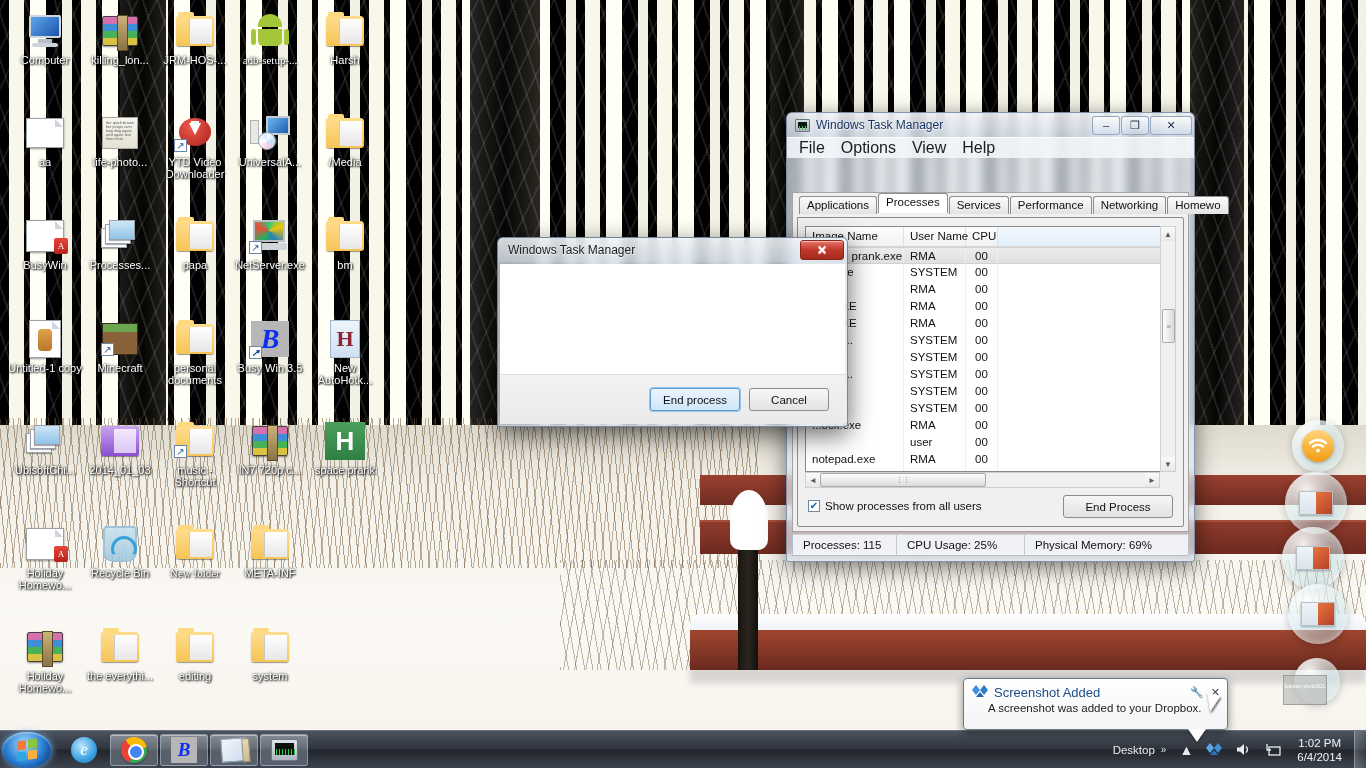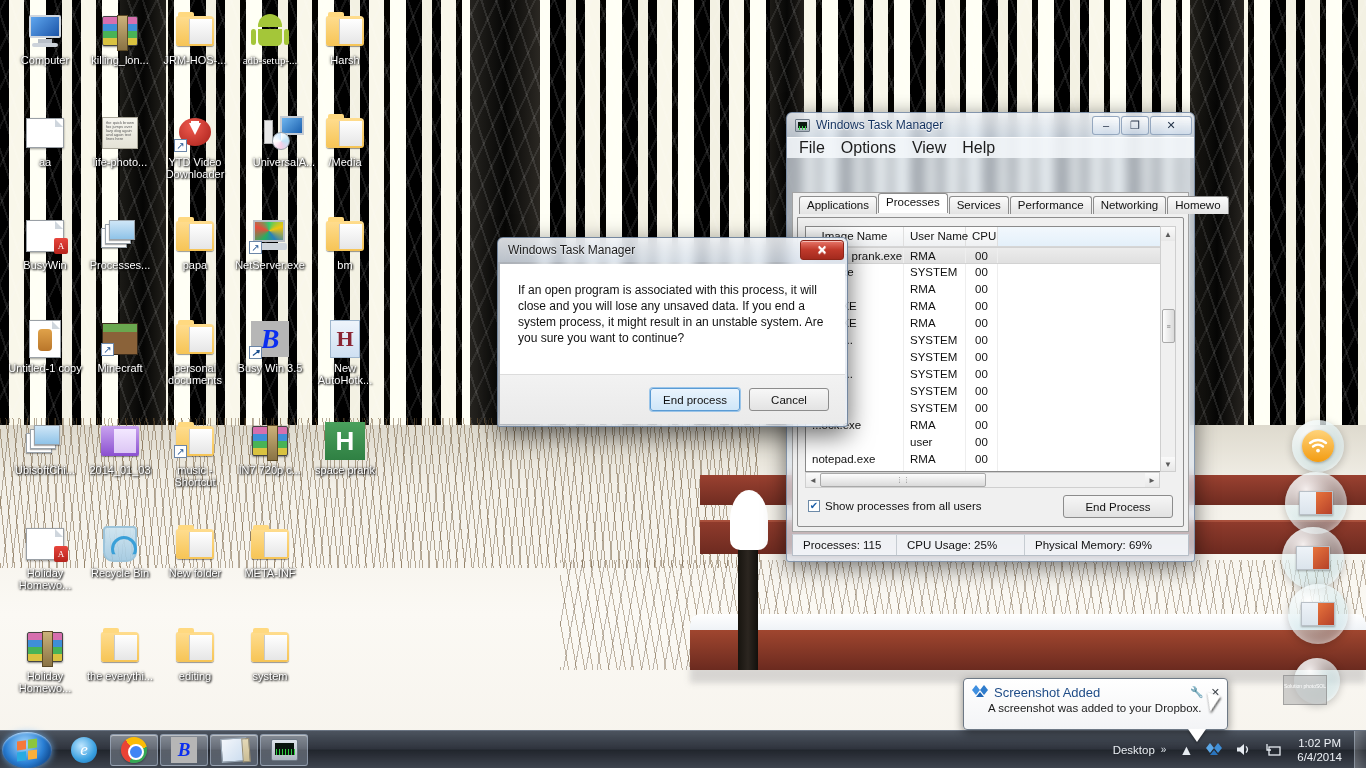"UniversalA..." div.dicon { left: 247px -> 233px }
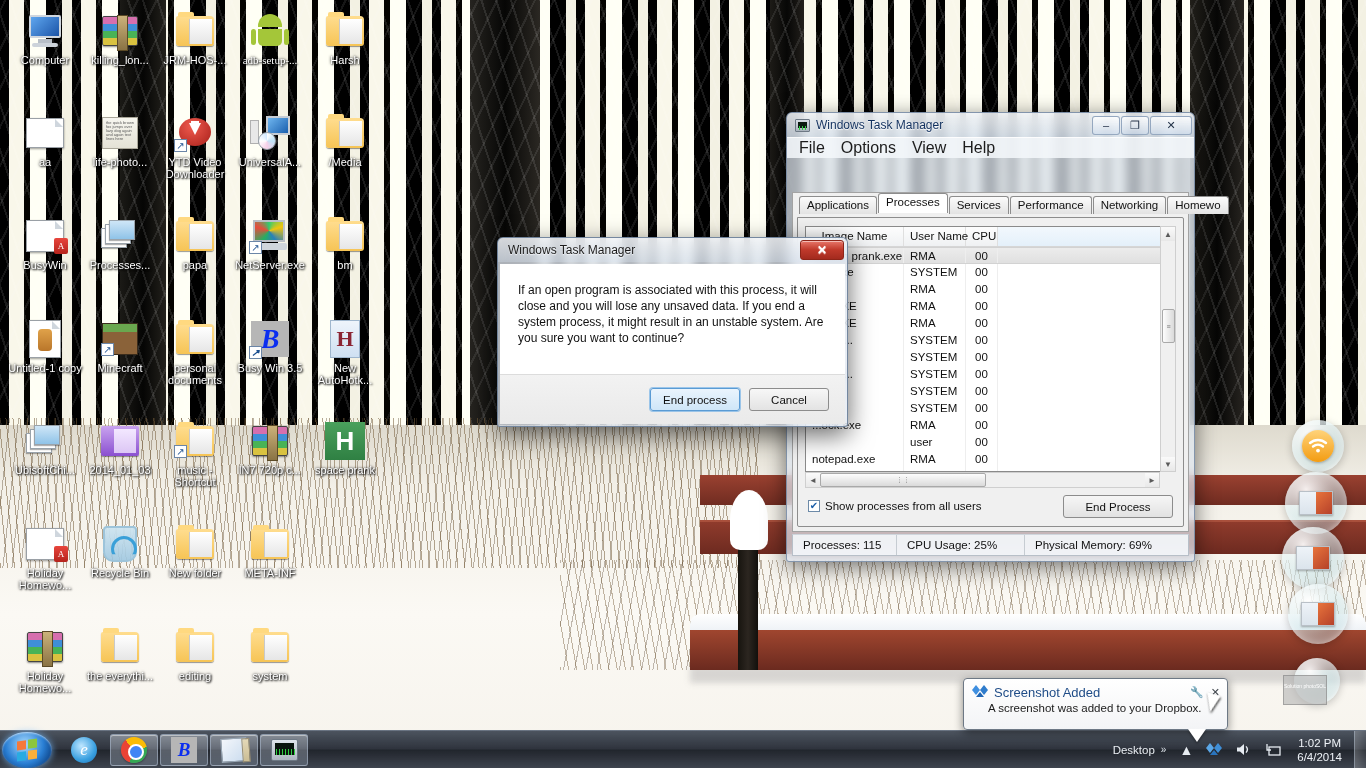"Image Name" .ph { text-align: center -> none }
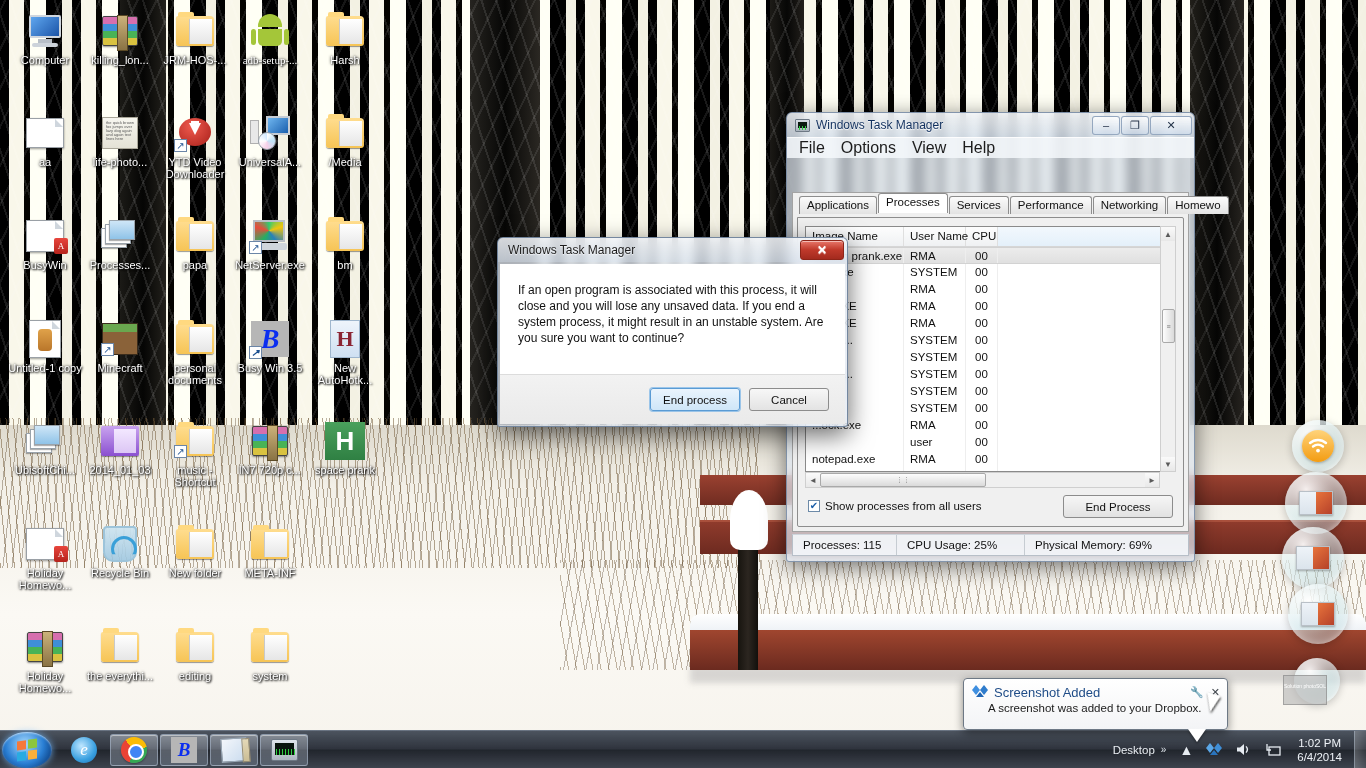"If an open program is" div { html: <div>If an open program is associated with this process, it will close and you will lose any unsaved data. If you end a system process, it might result in an unstable system. Are you sure you want to continue?</div> -> none }
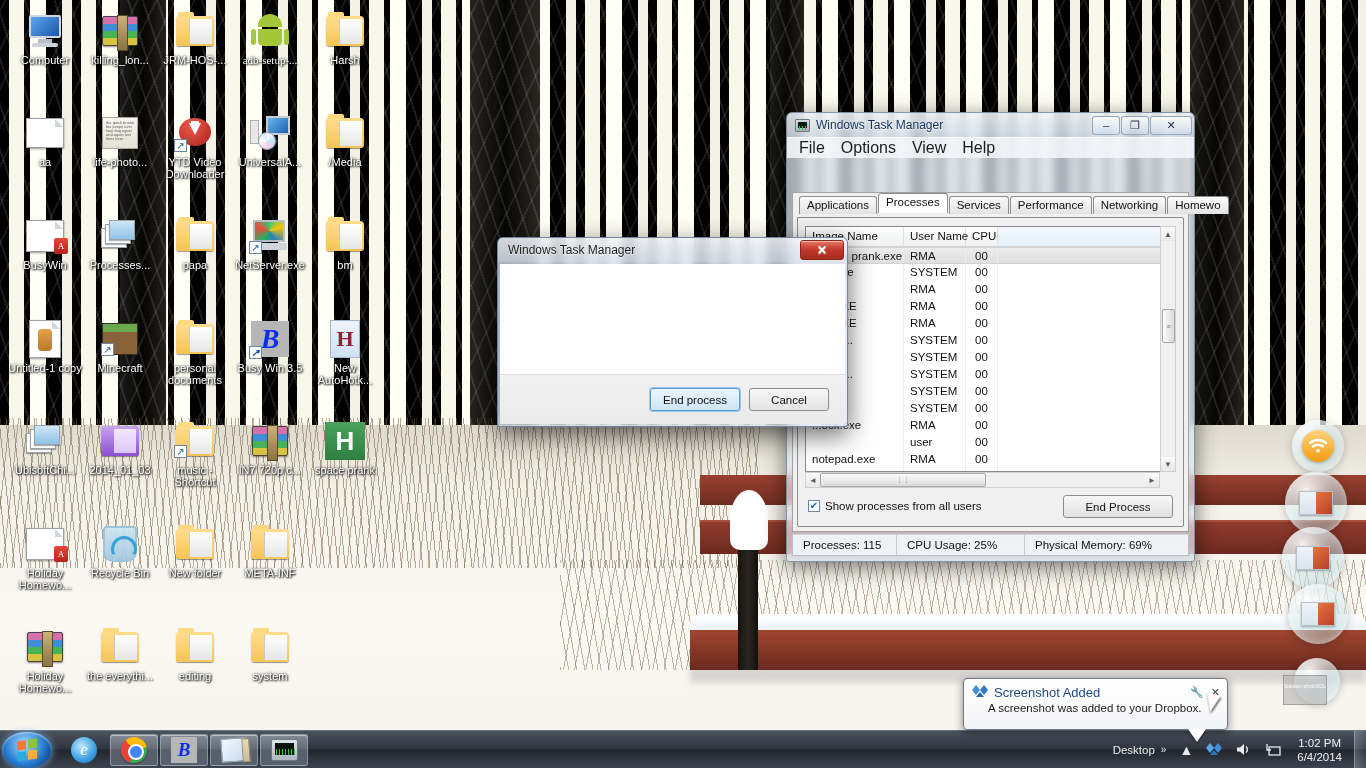"New folder" div.dicon { font-family: none -> Liberation Serif, serif }
